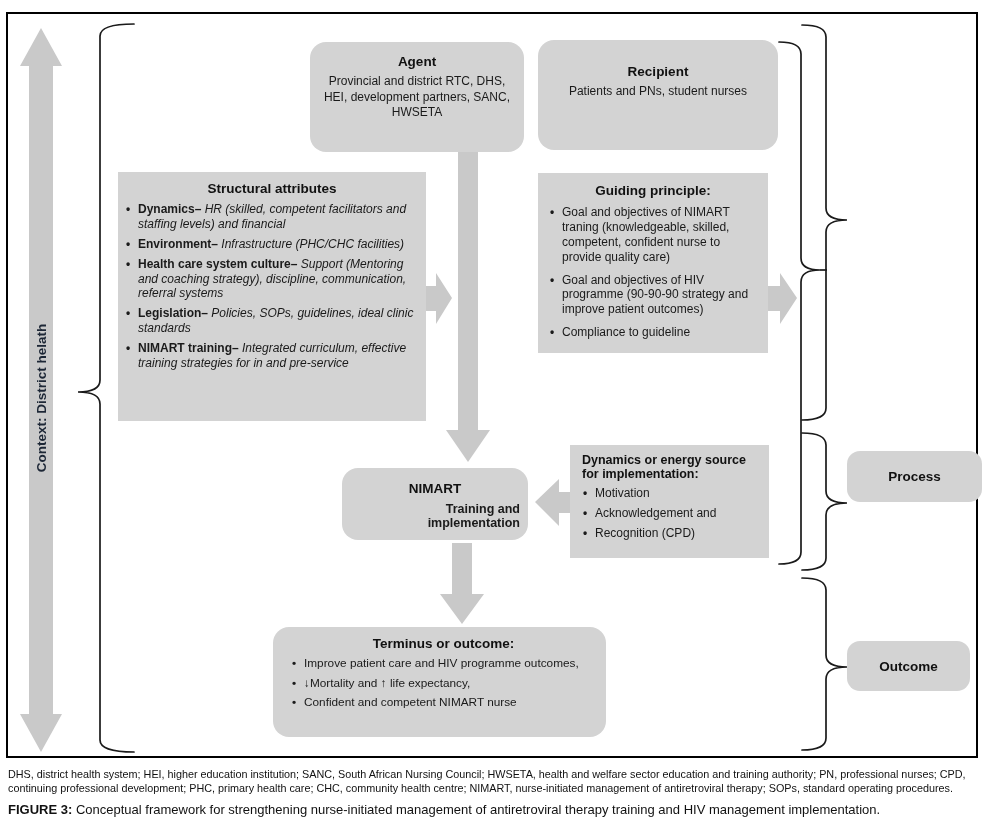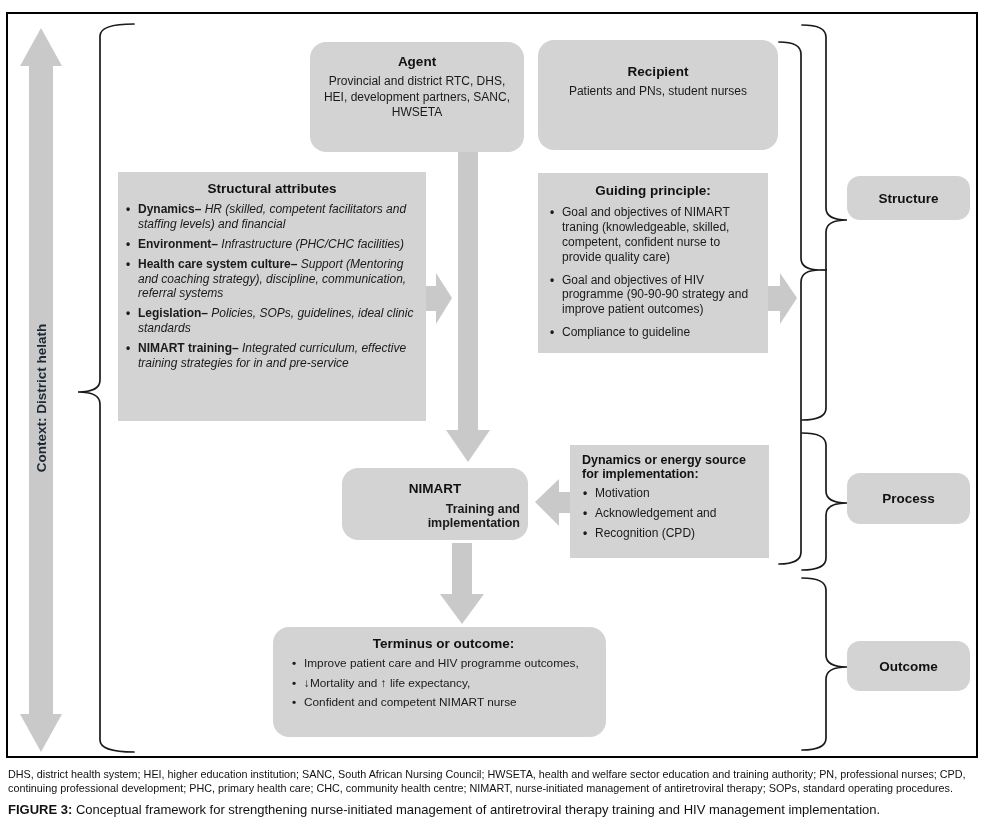"Structure" div.box { html: <div>Structure</div> -> none }
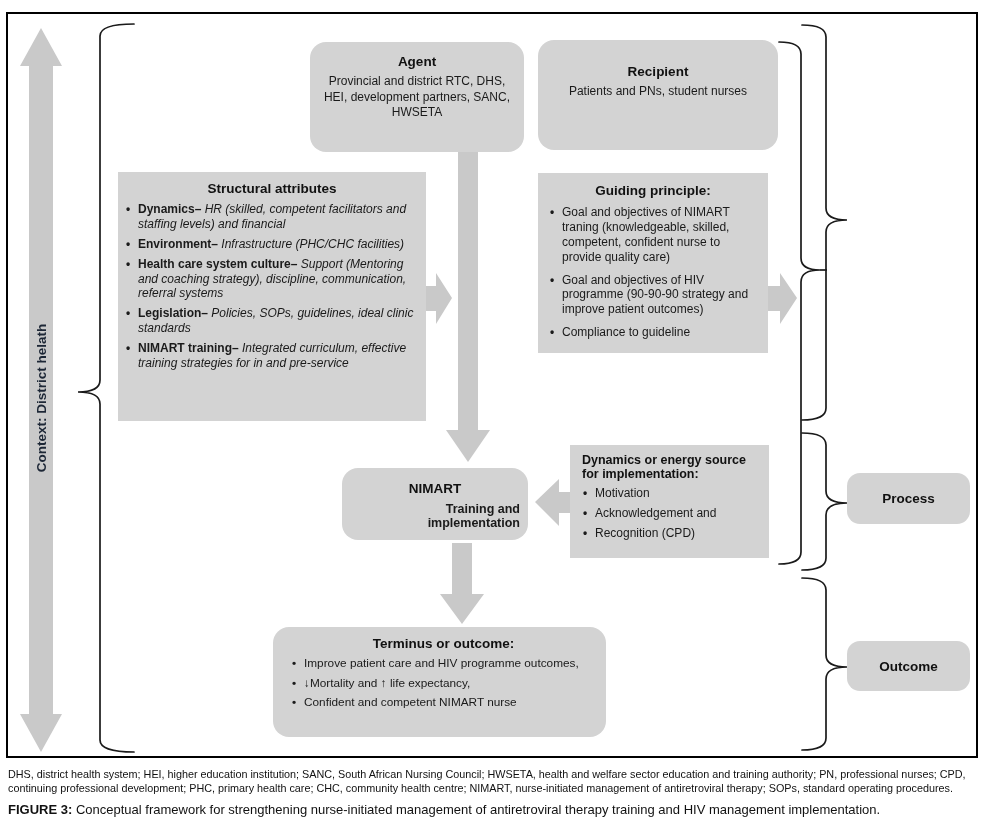"Process" .lbl-process { top: 473px -> 451px; width: 123px -> 135px }
